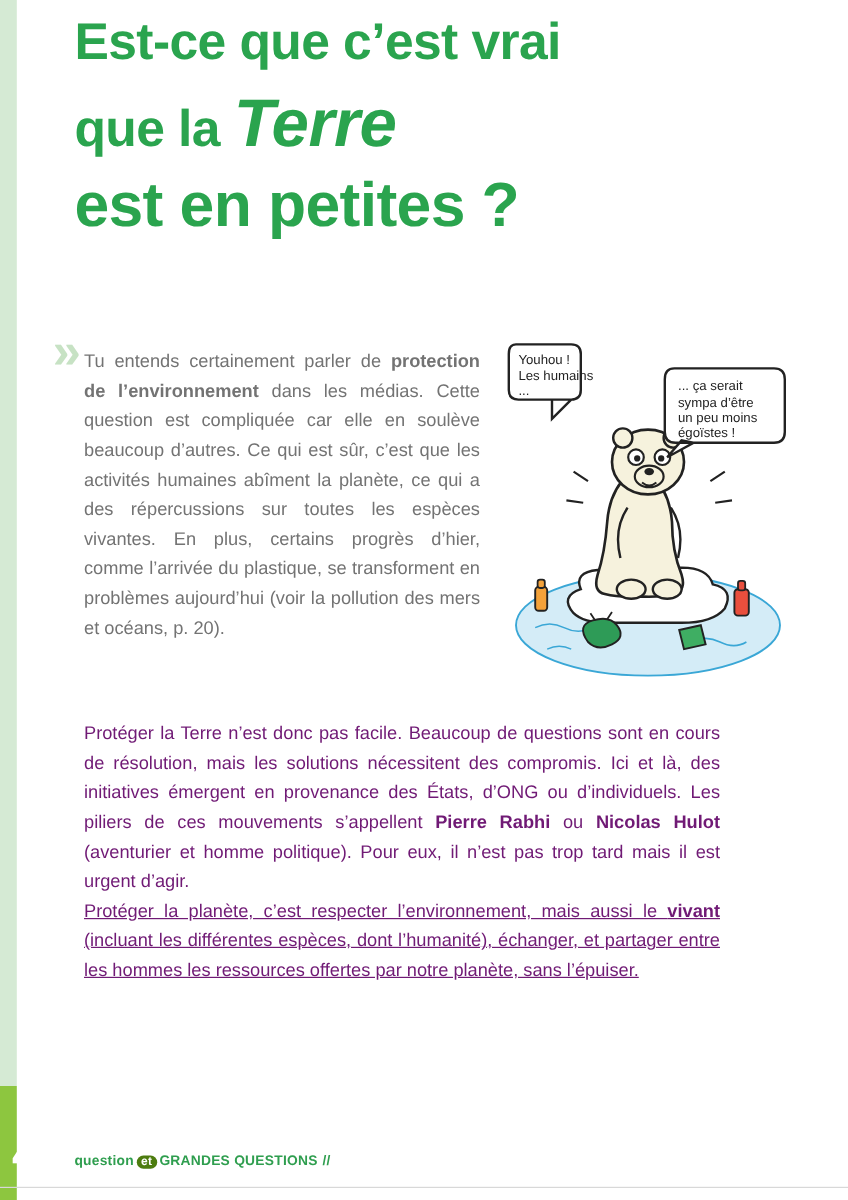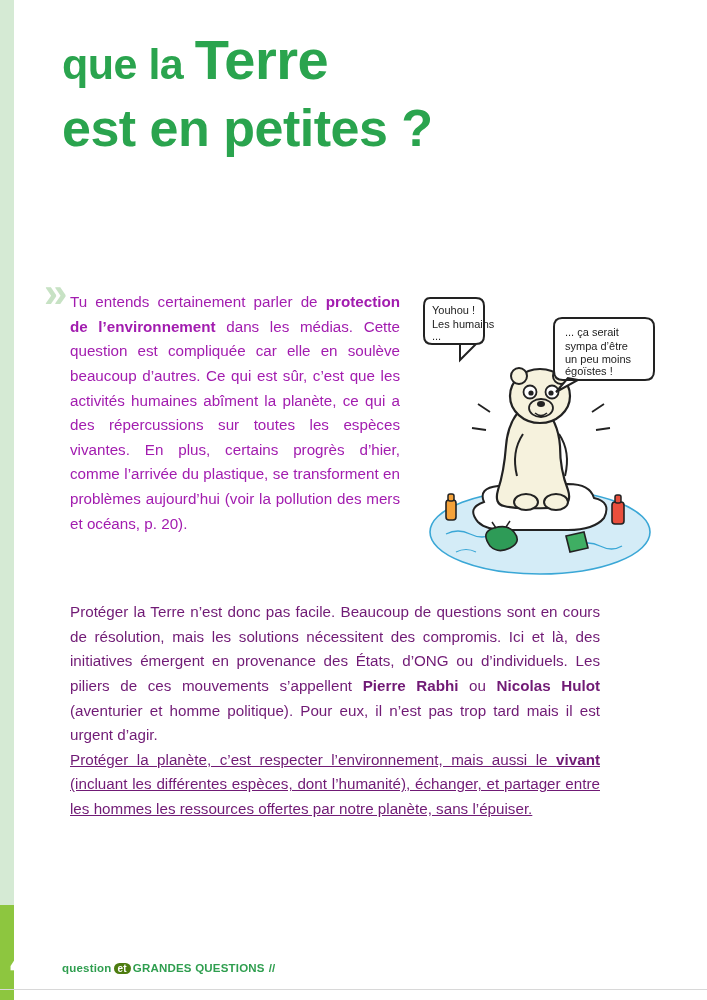"Est-ce que c’est vrai" div.title-line { html: none -> <div>Est-ce que c’est vrai</div> }
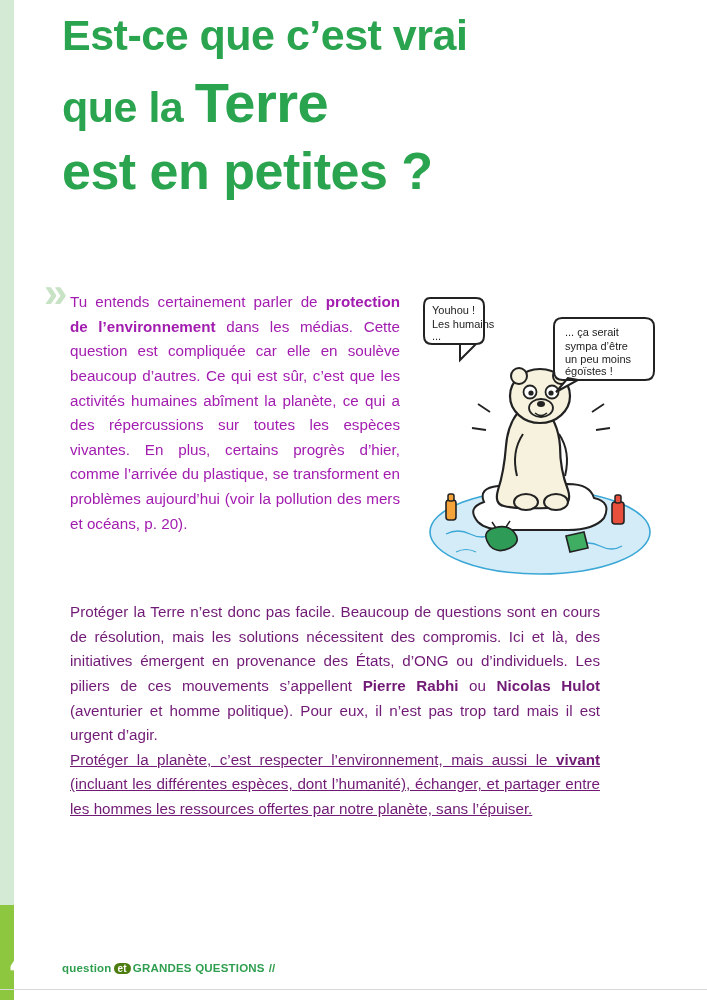"Terre" .title-line-2 .big { font-style: none -> italic }
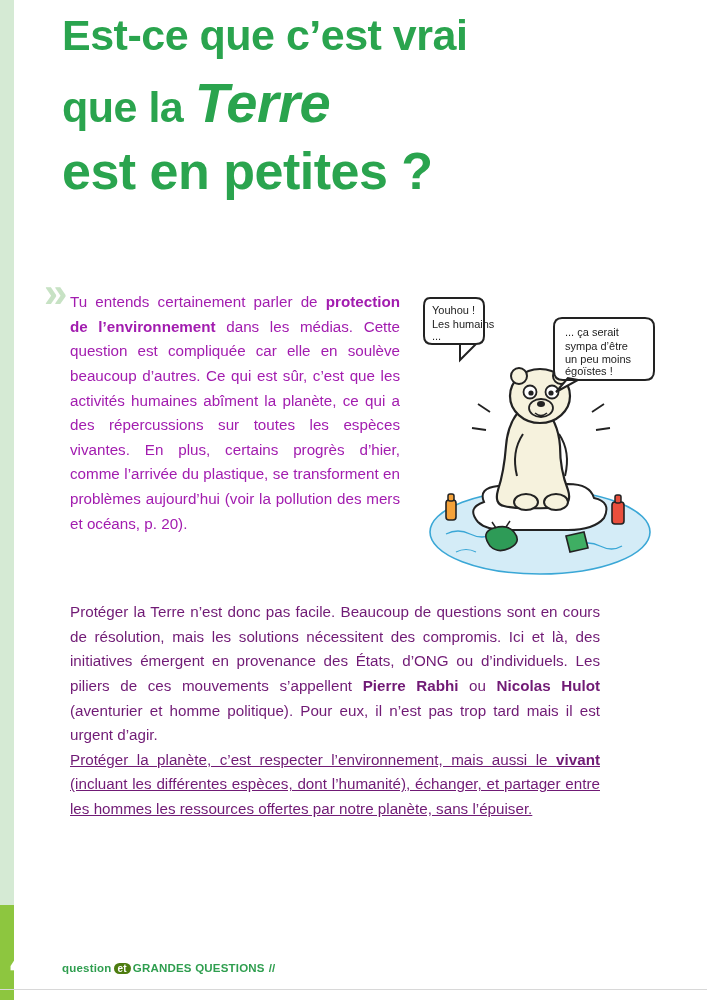"Tu entends certainement parler de" .col-left { color: #a21caf -> #737373 }
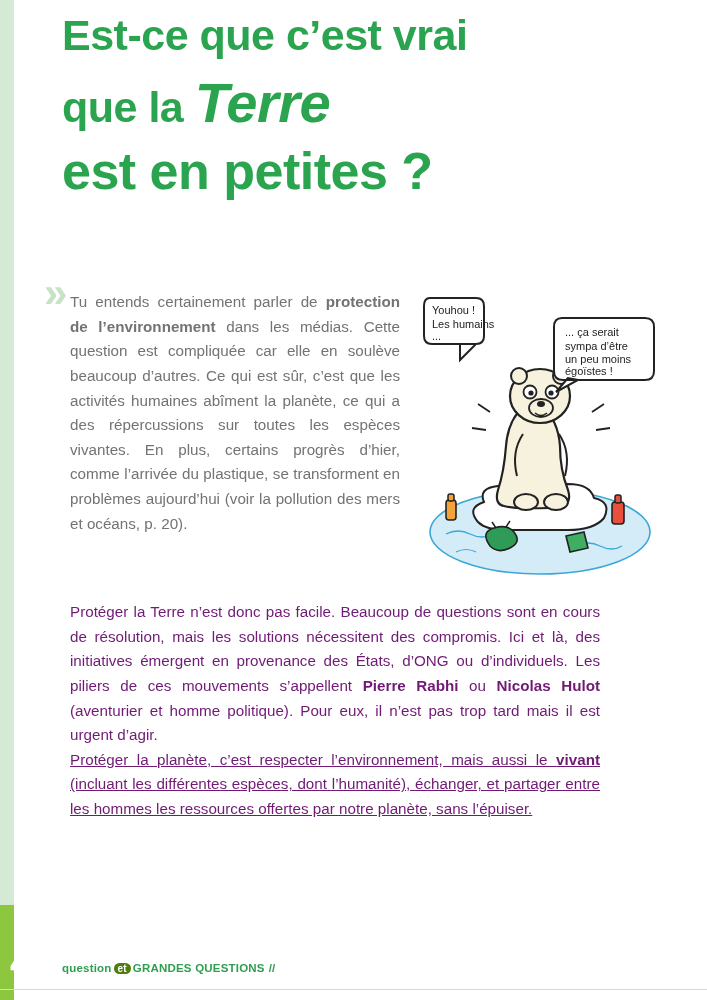"Youhou !" .illus { top: 284px -> 273px }
